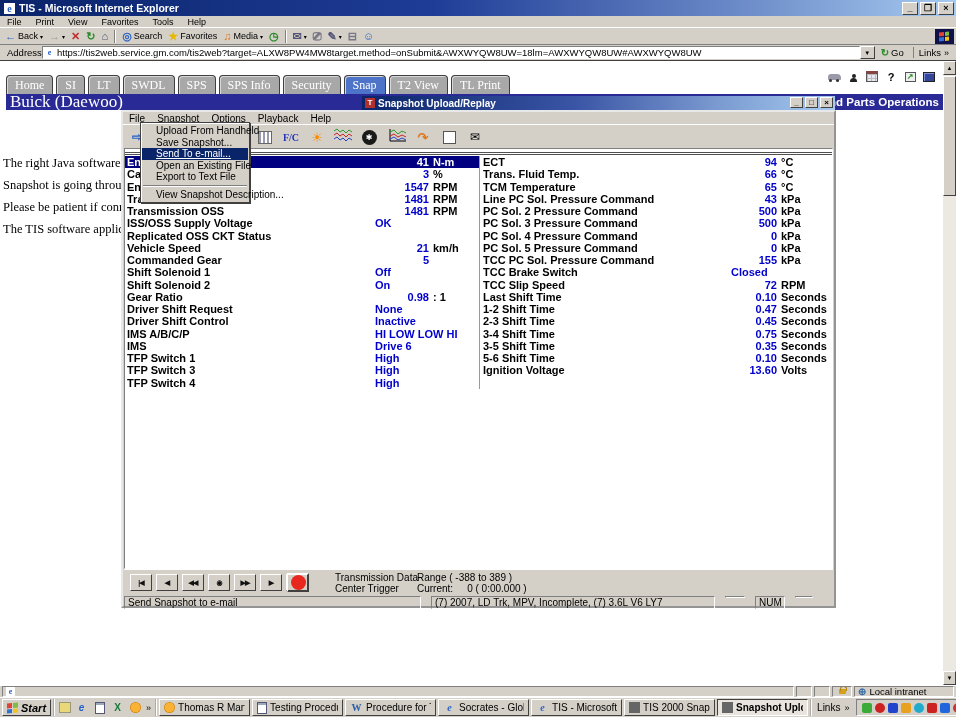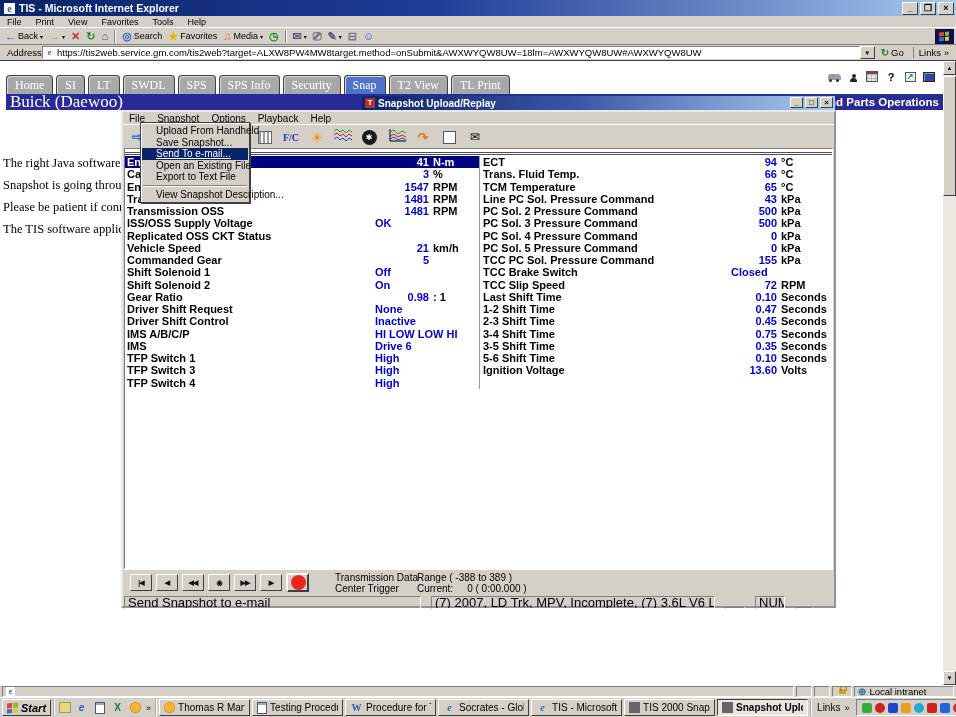"Send Snapshot to e-mail" #sw-statusbar { align-items: flex-end -> flex-start; font-size: 13px -> 10px }
